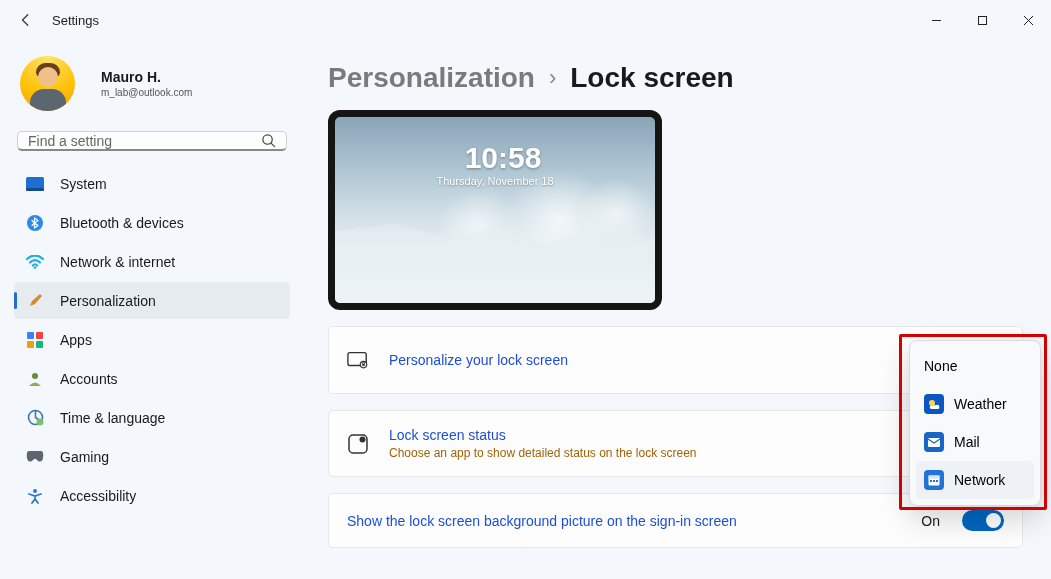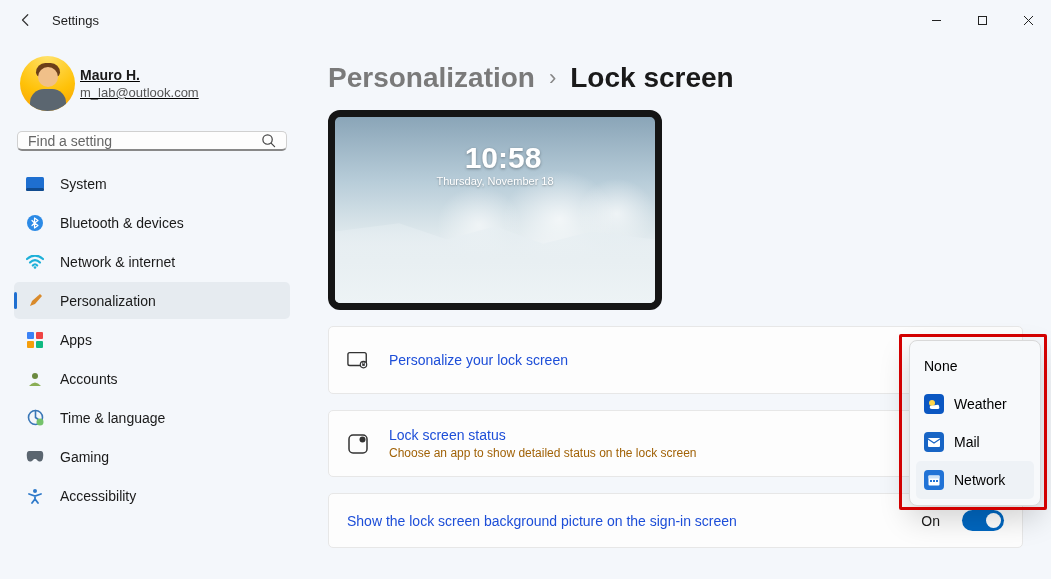"Mauro H." .user-block { gap: 5px -> 26px; text-decoration: underline -> none }
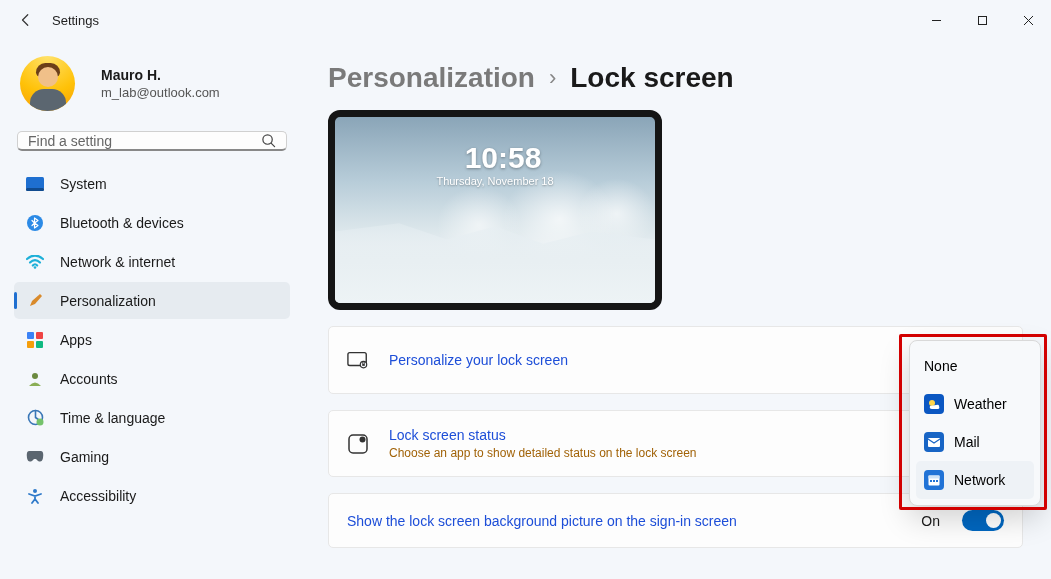"m_lab@outlook.com" .user-email { font-size: 13px -> 10px }
